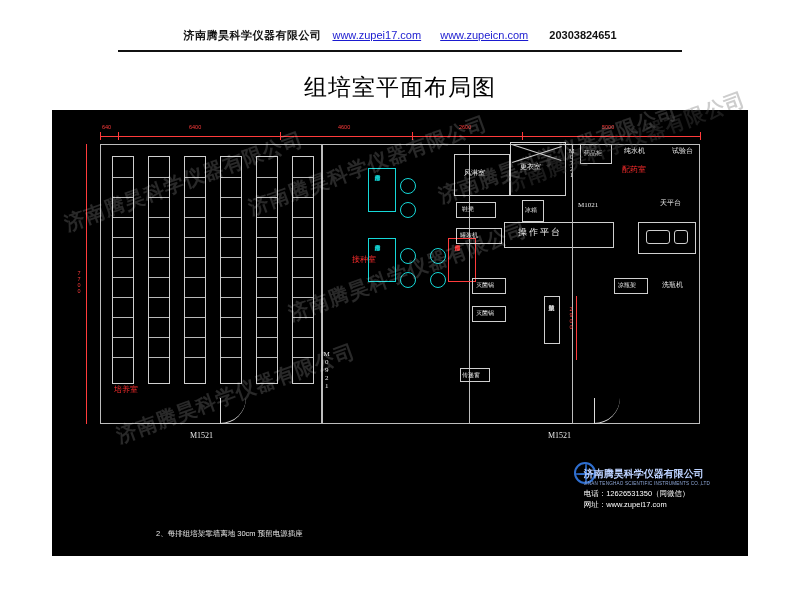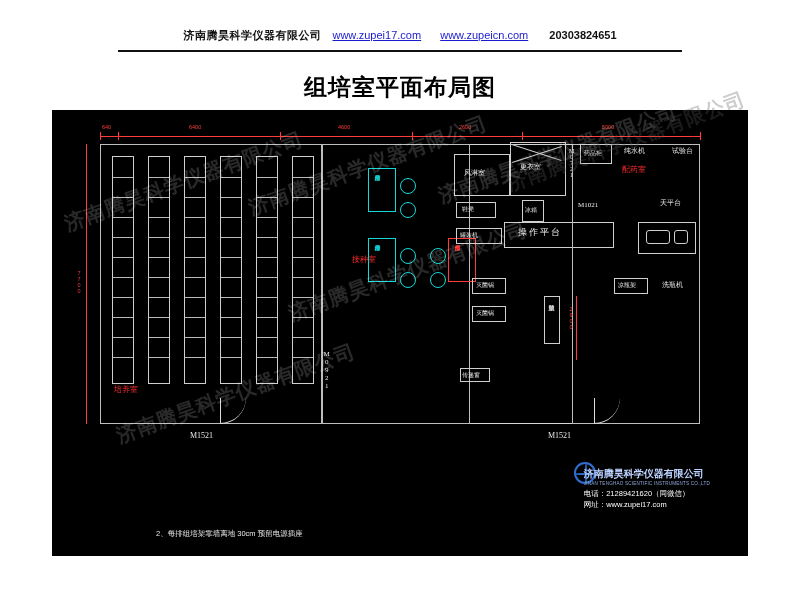"组培室平面布局图" .page-title { font-weight: bold -> normal }
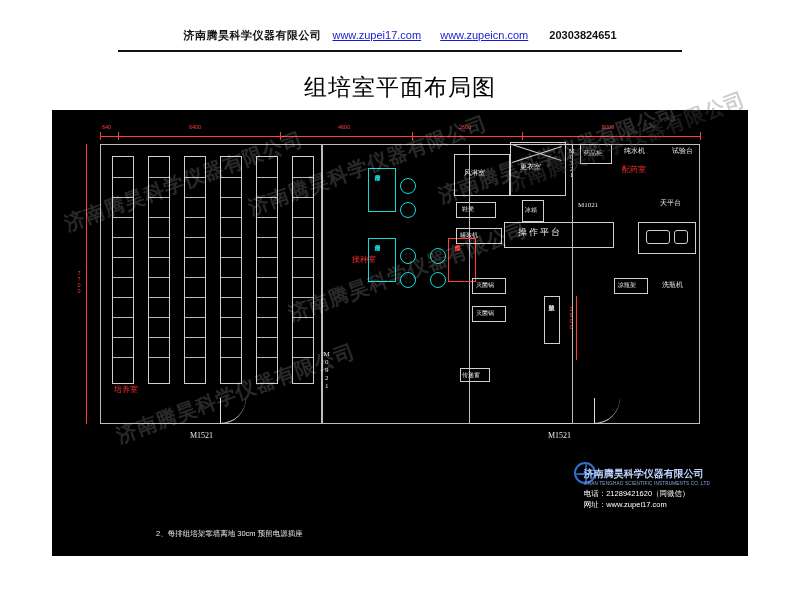"电话：21289421620（同微信）" div.row { text: 21289421620 -> 12626531350 }
